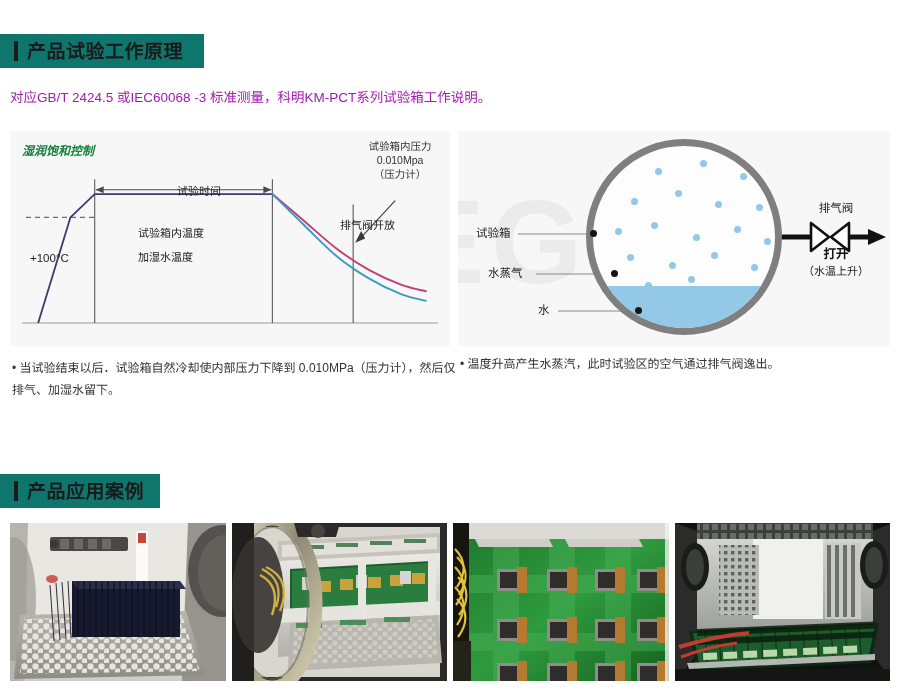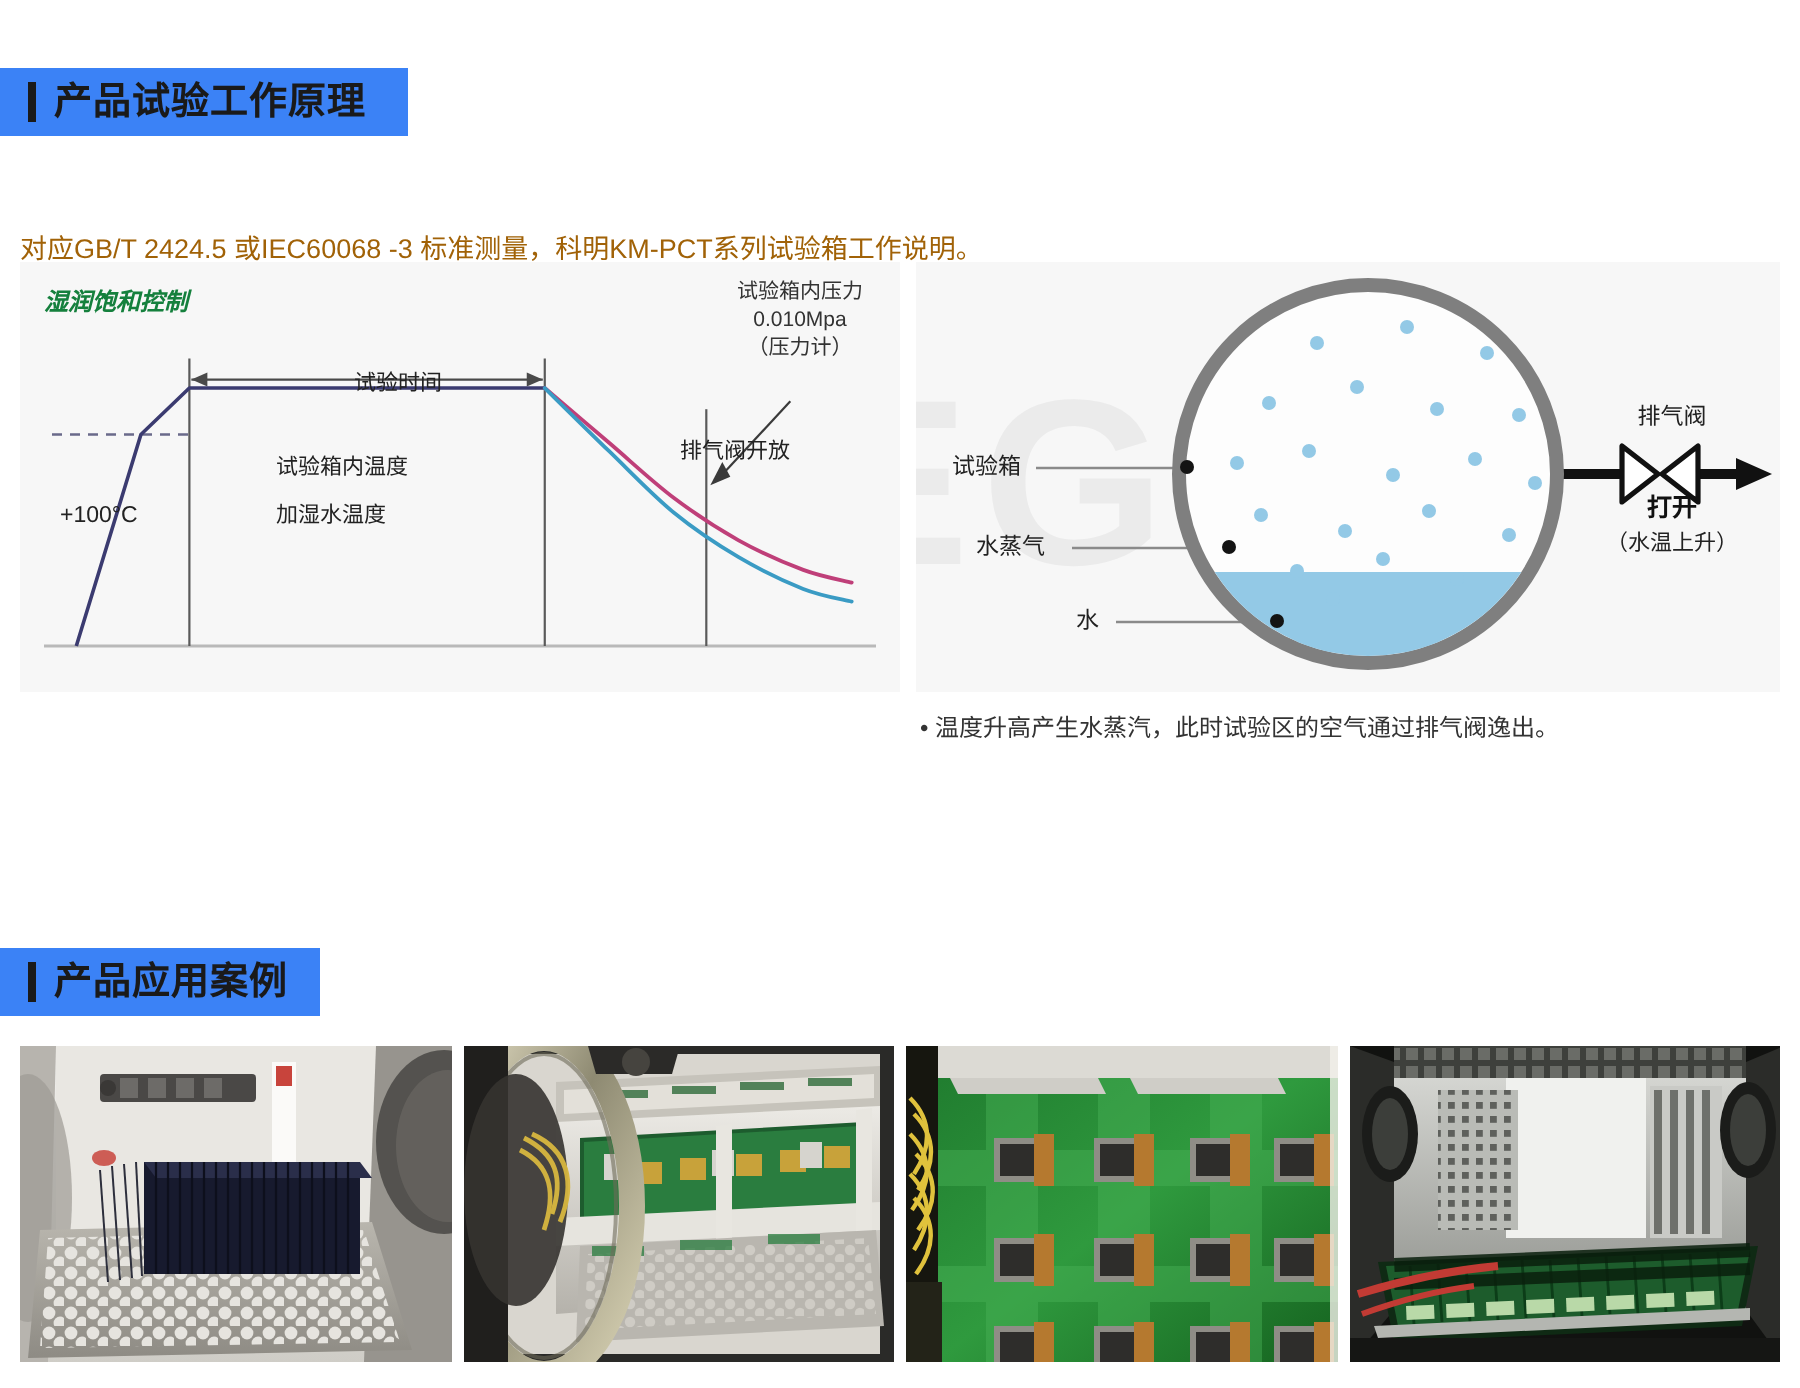"产品试验工作原理" .section-head { background: #3b82f6 -> #0f766e }
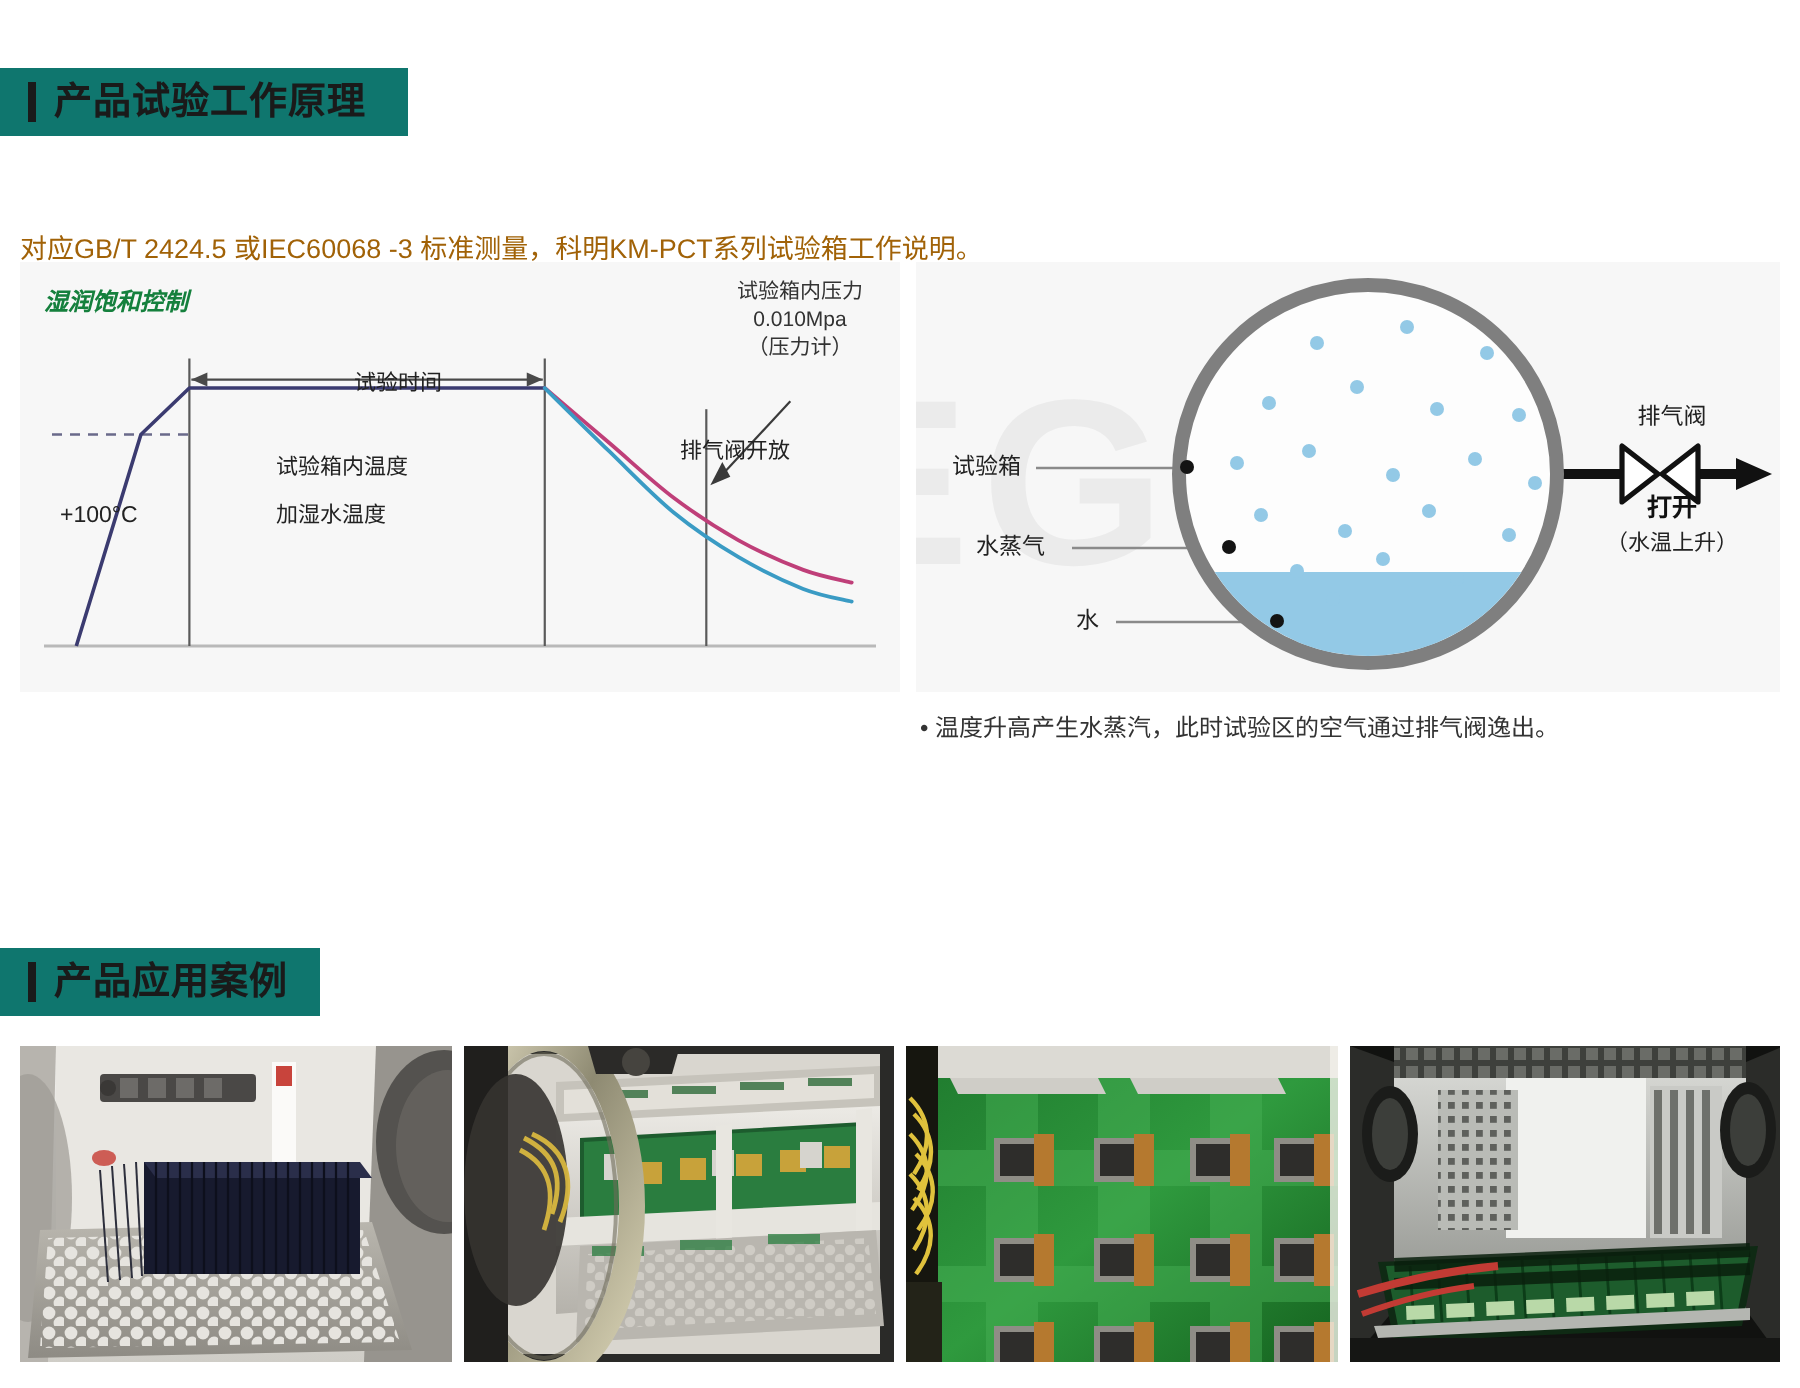"对应GB/T 2424.5 或IEC60068 -3" #intro { color: #a16207 -> #a21caf; margin-top: 27px -> none }
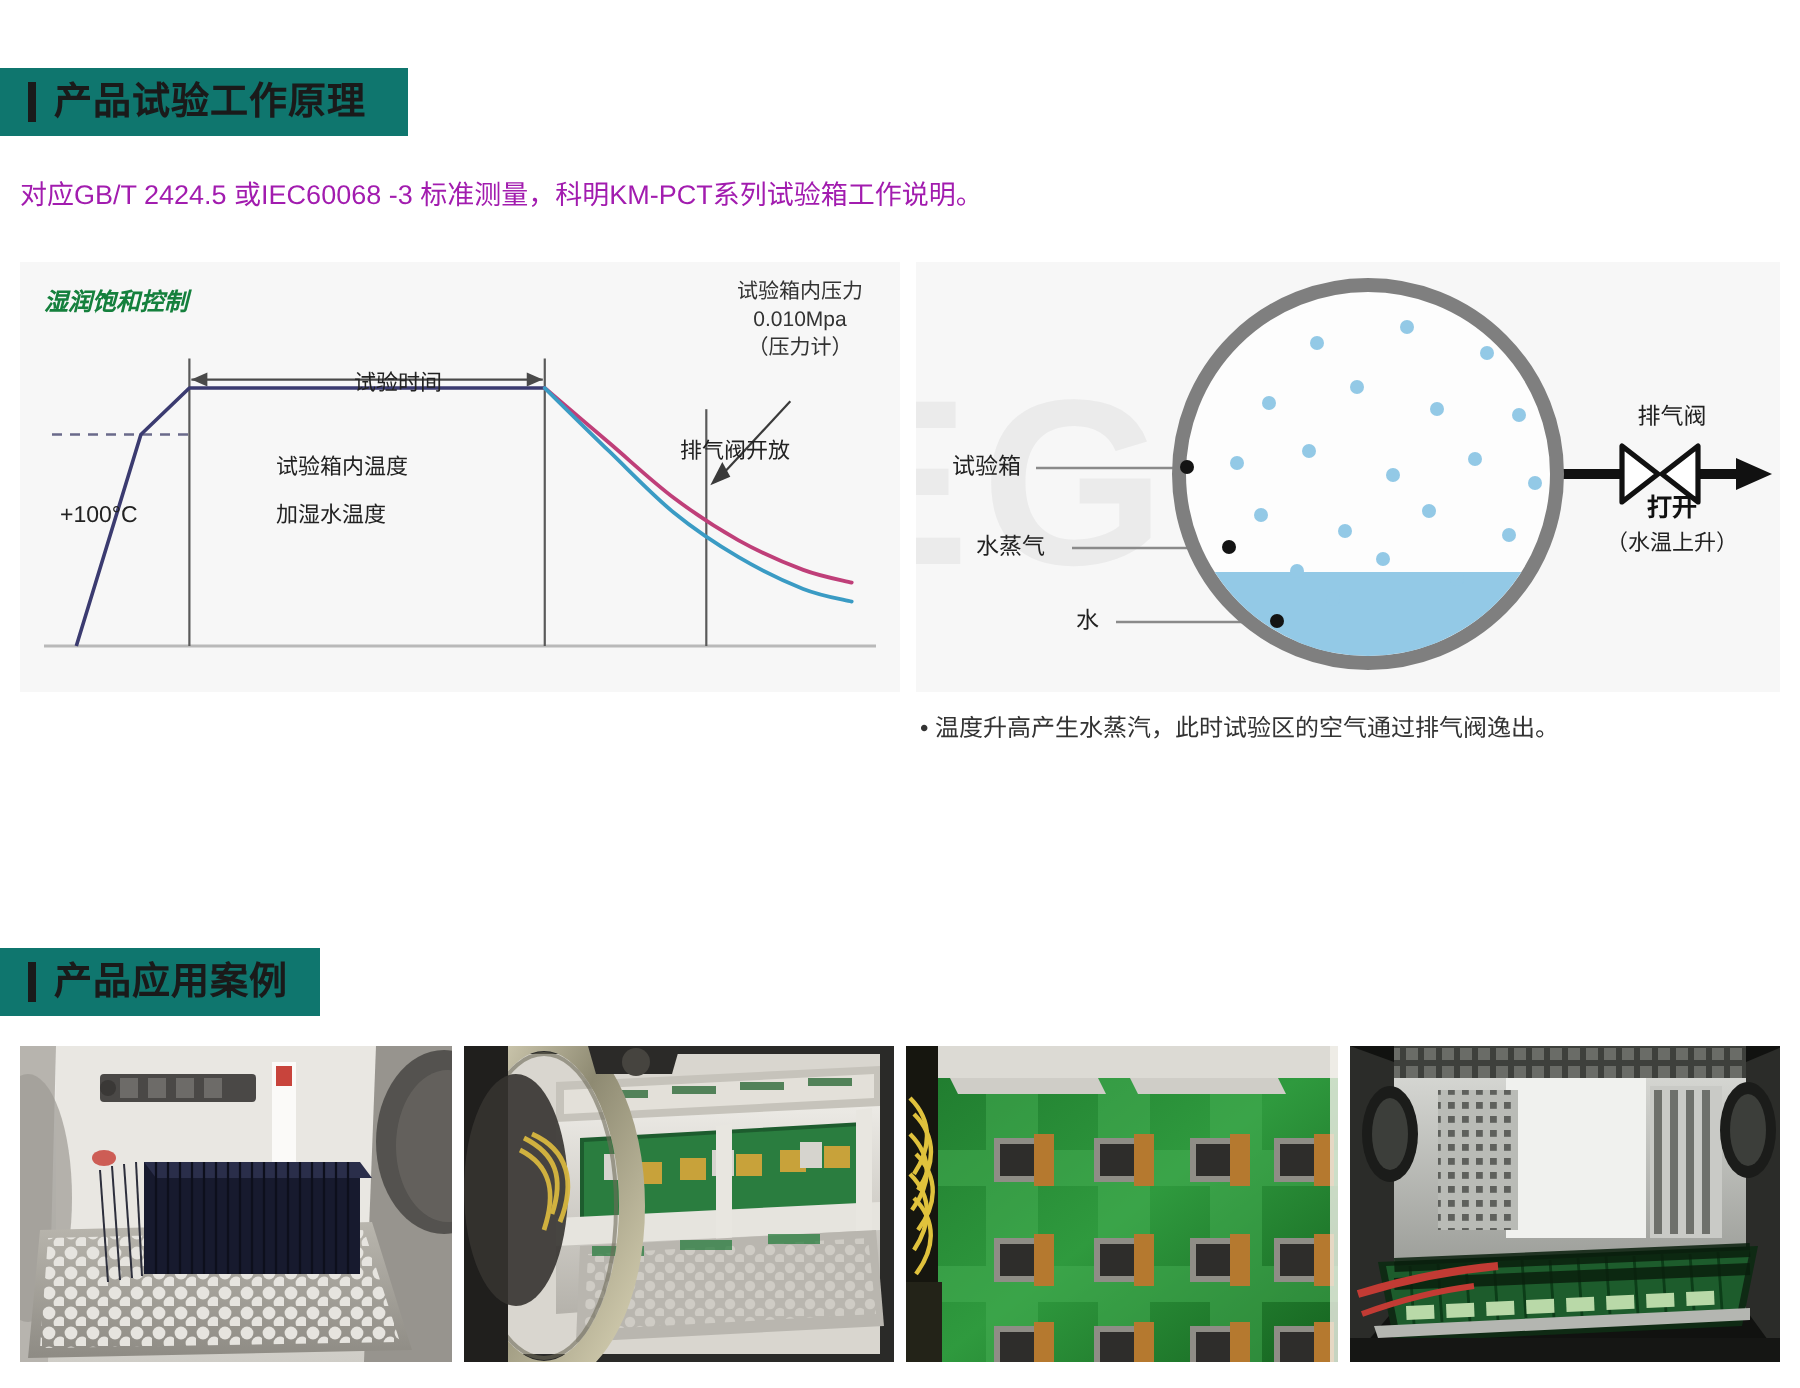"• 当试验结束以后．试验箱自然冷却使内部压力下降到" p.wrap { html: none -> <p>• 当试验结束以后．试验箱自然冷却使内部压力下降到 0.010MPa（压力计），然后仅排气、加湿水留下。</p> }
